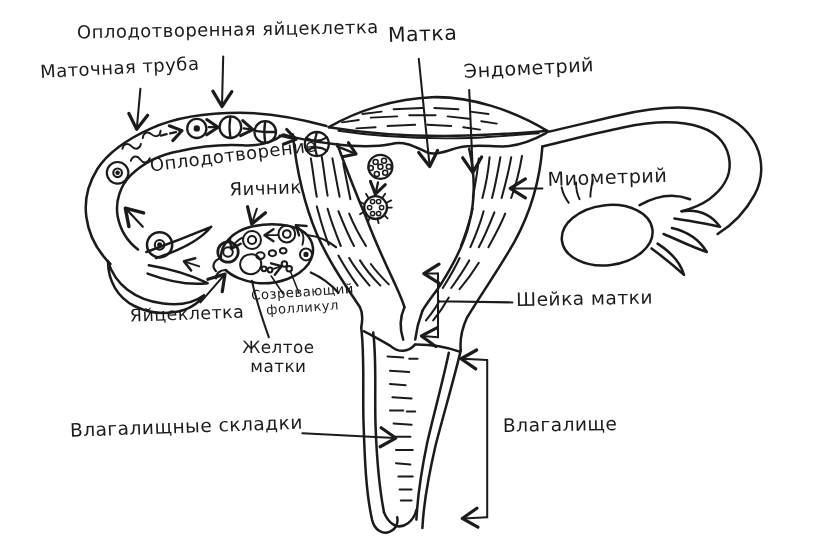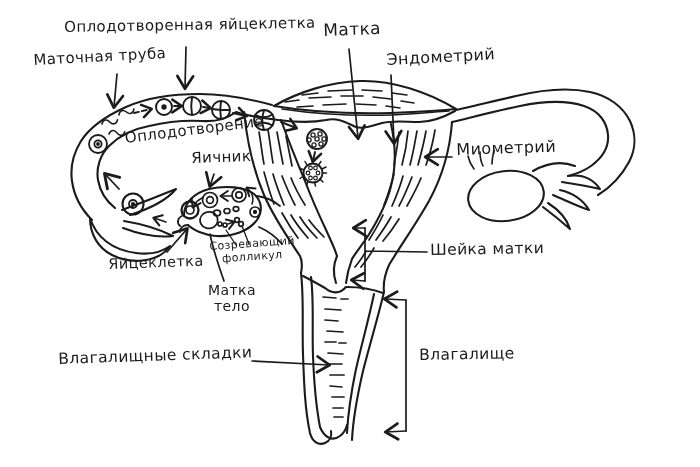"Матка тело" div.lbl { text: Матка тело -> Желтое матки }
